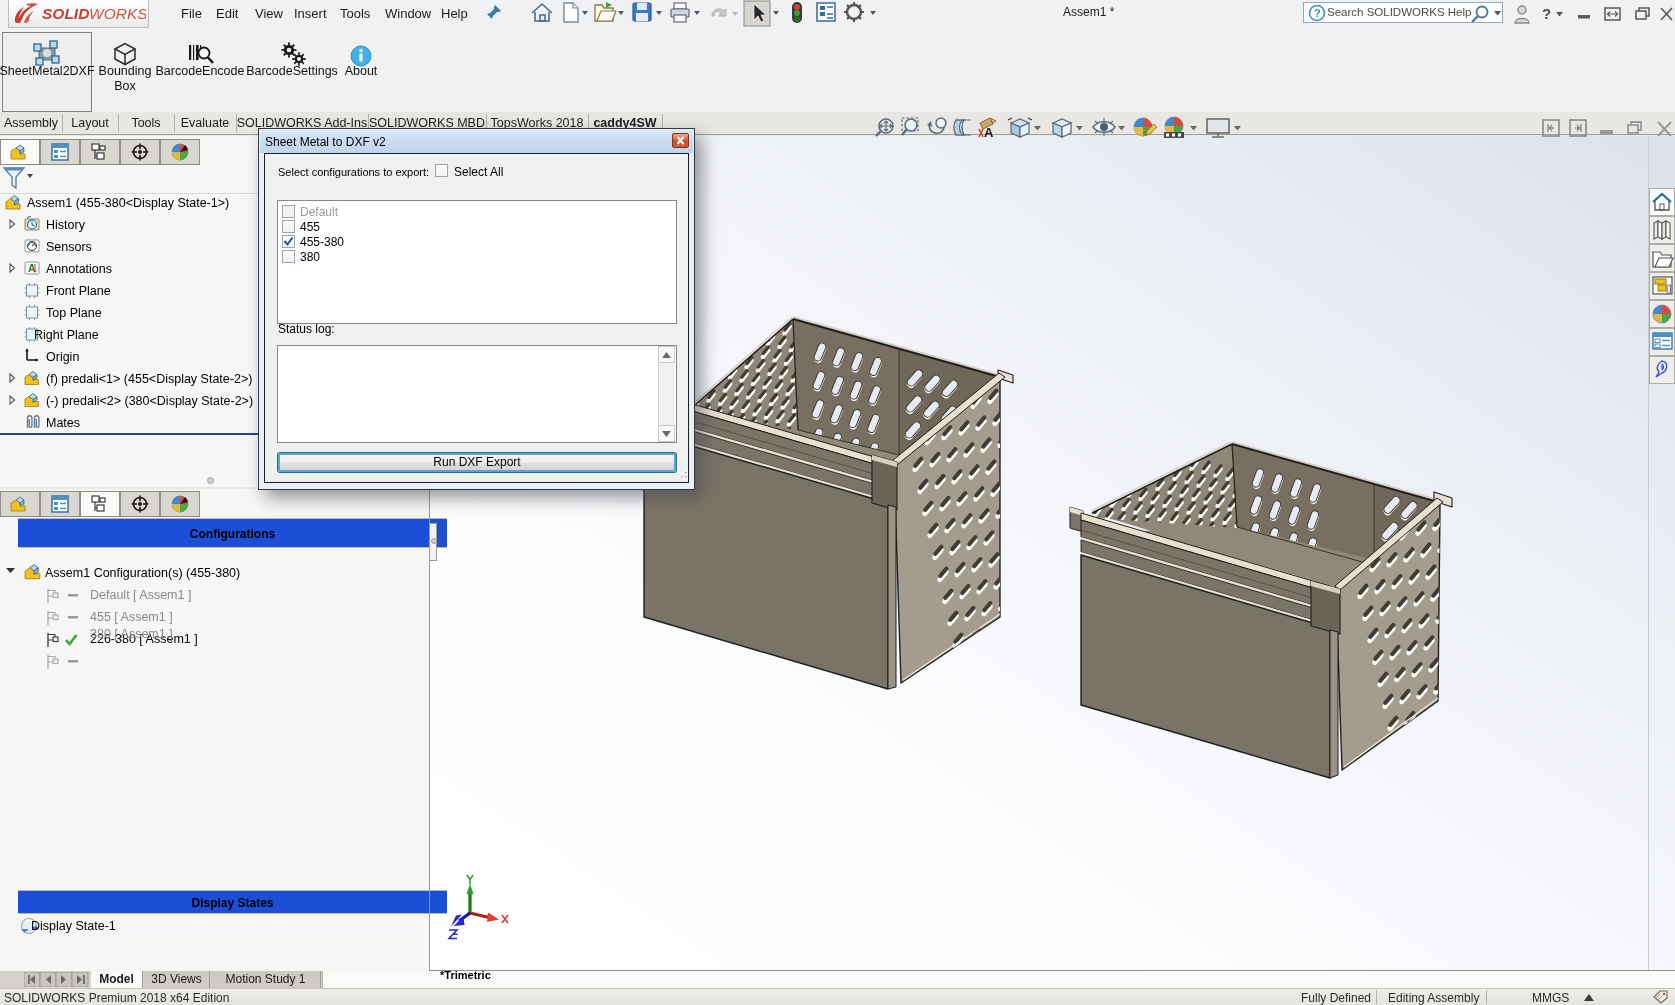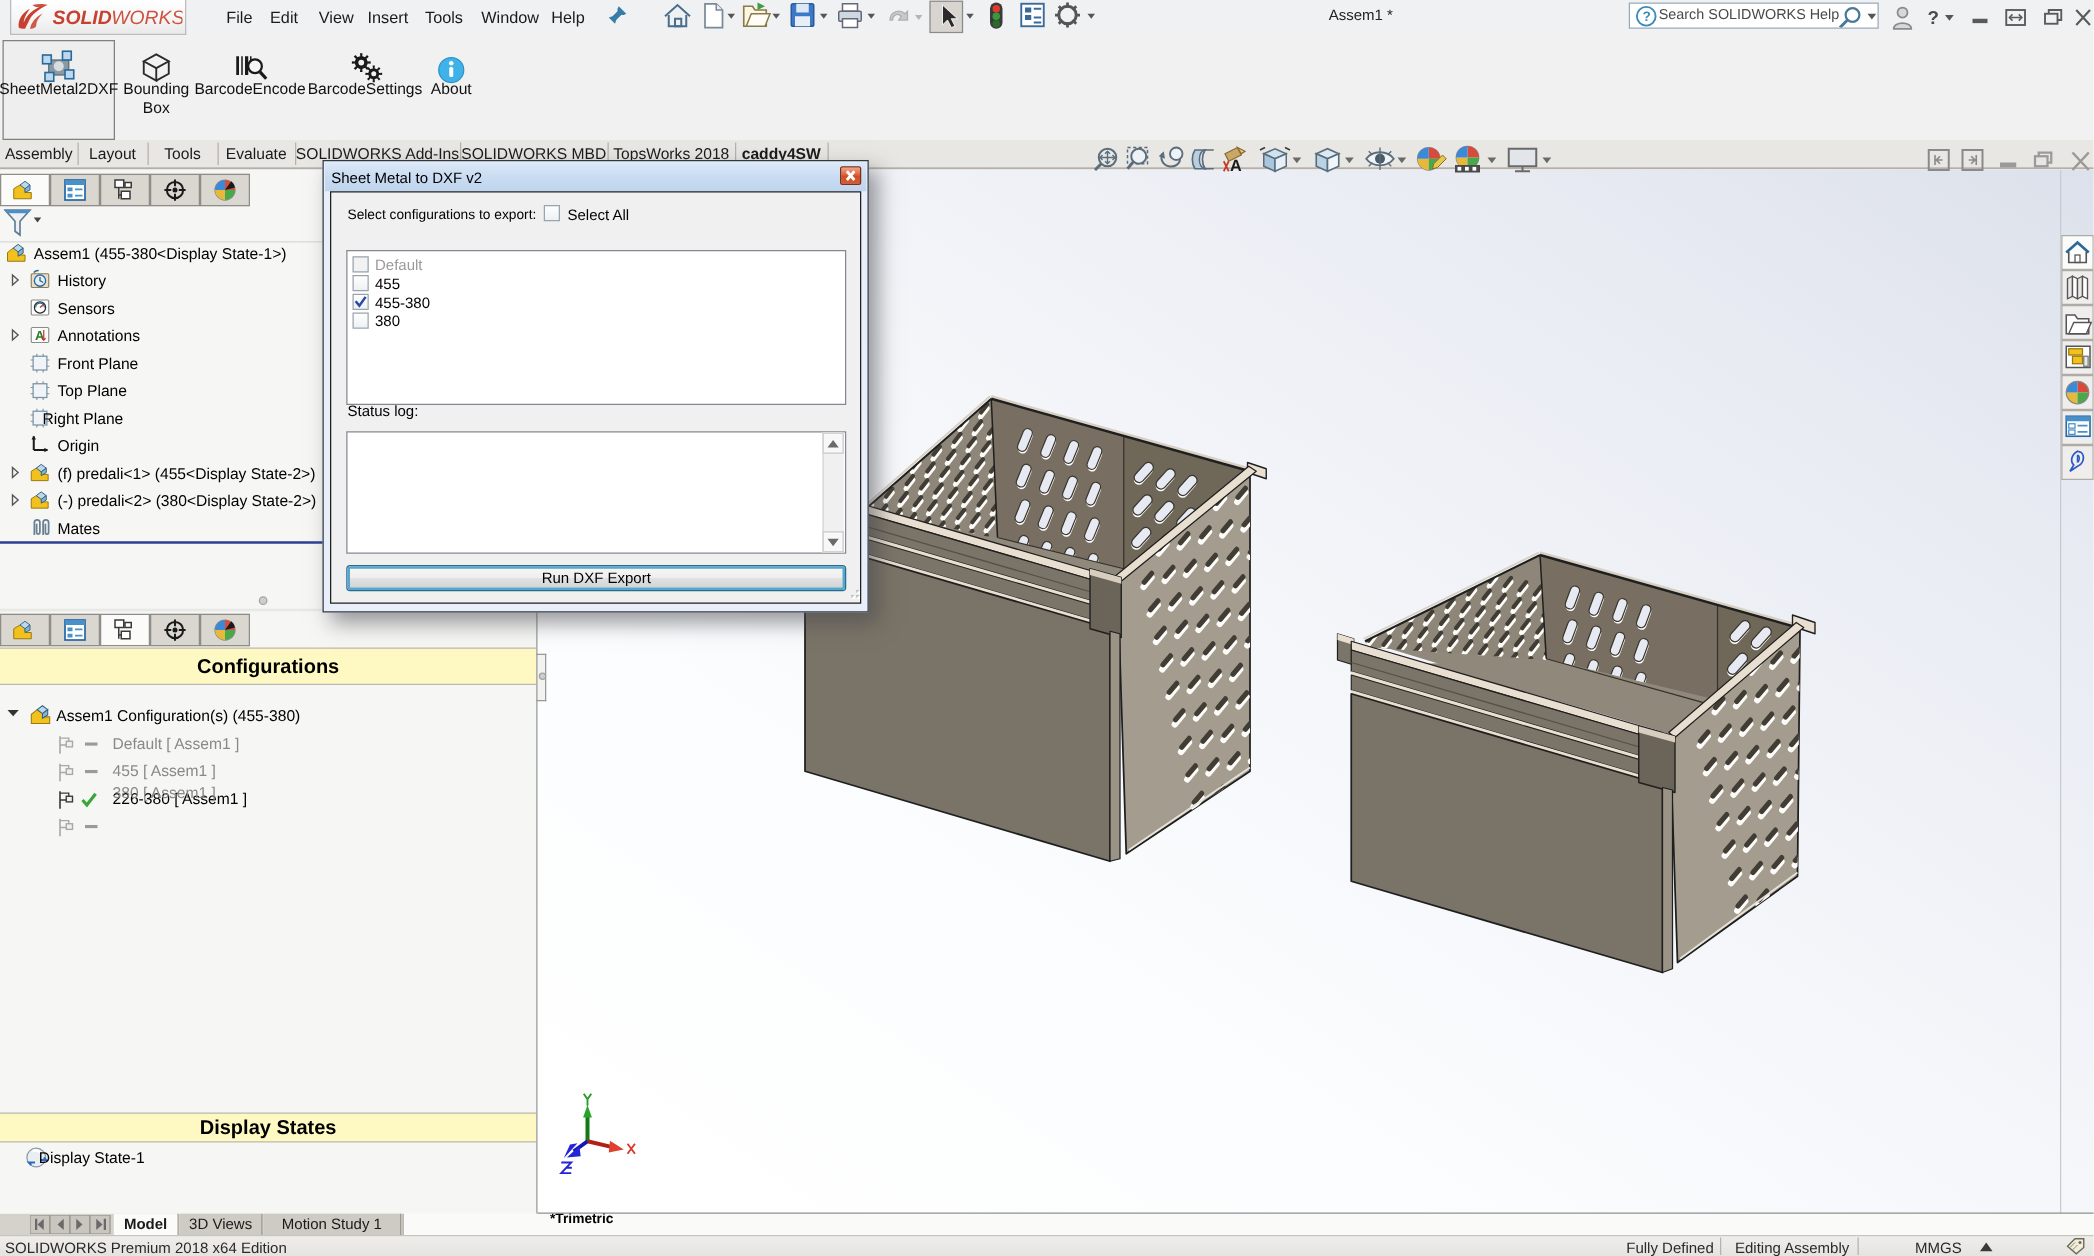"Configurations" .phdr { background: #fef9c3 -> #1d4ed8; font-size: 16px -> 12px; left: 0 -> 18px }
